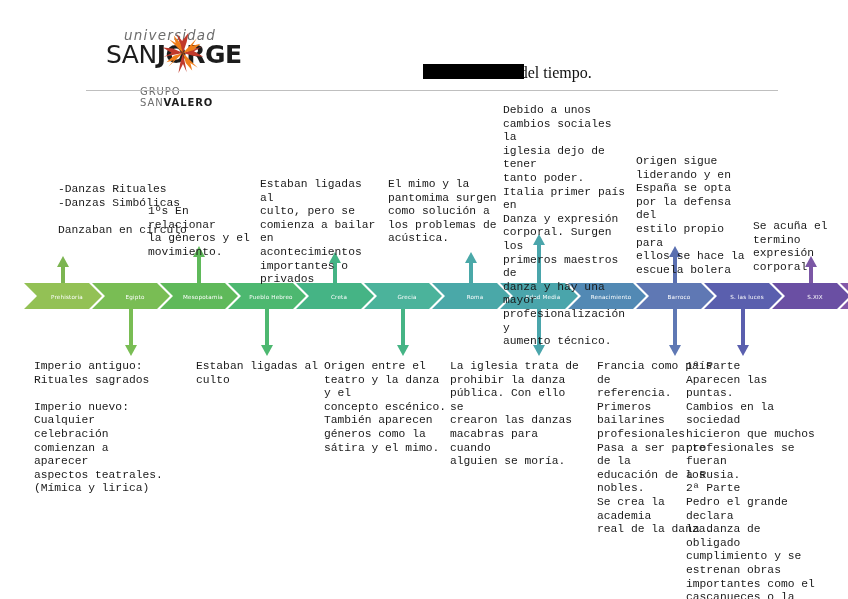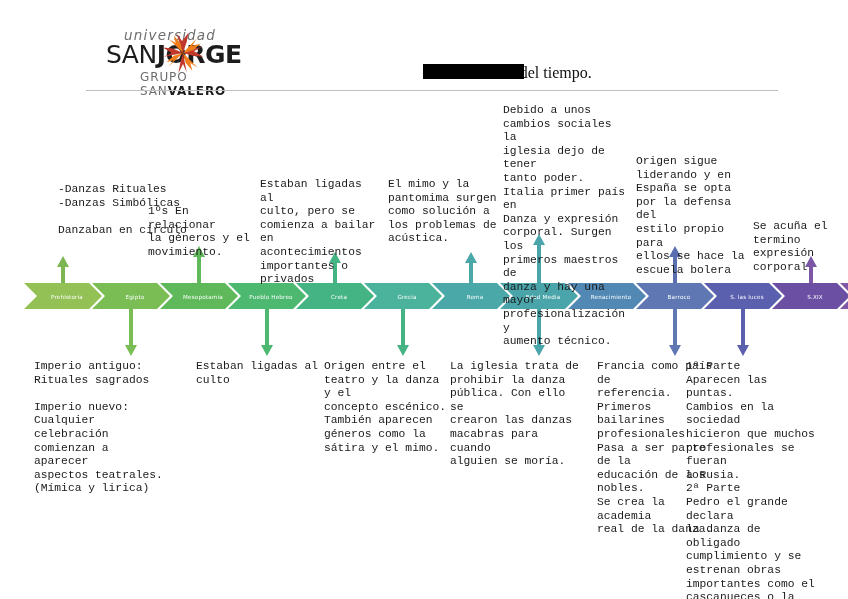"GRUPO SANVALERO" .logo-sub { font-size: 12px -> 10px; margin-top: 2px -> 18px }
